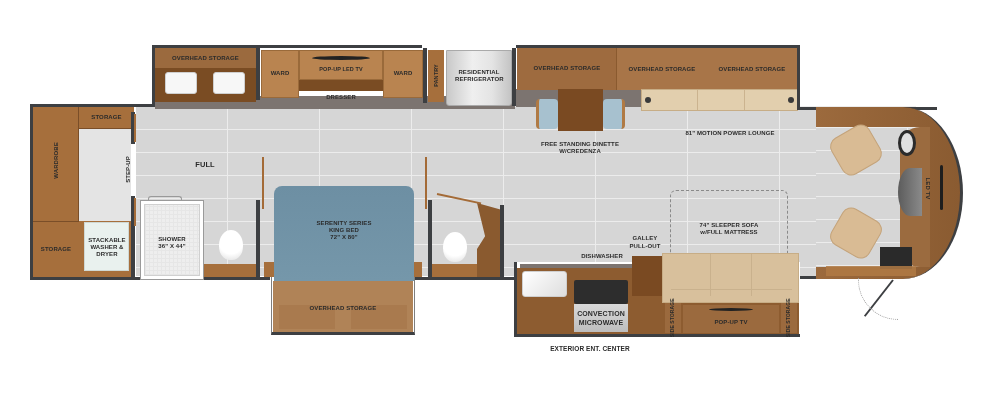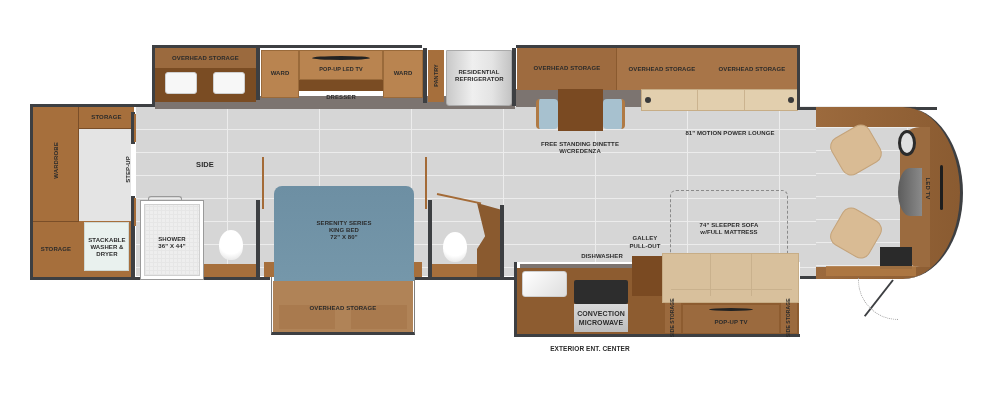"SIDE" div.lbl { text: SIDE -> FULL }
